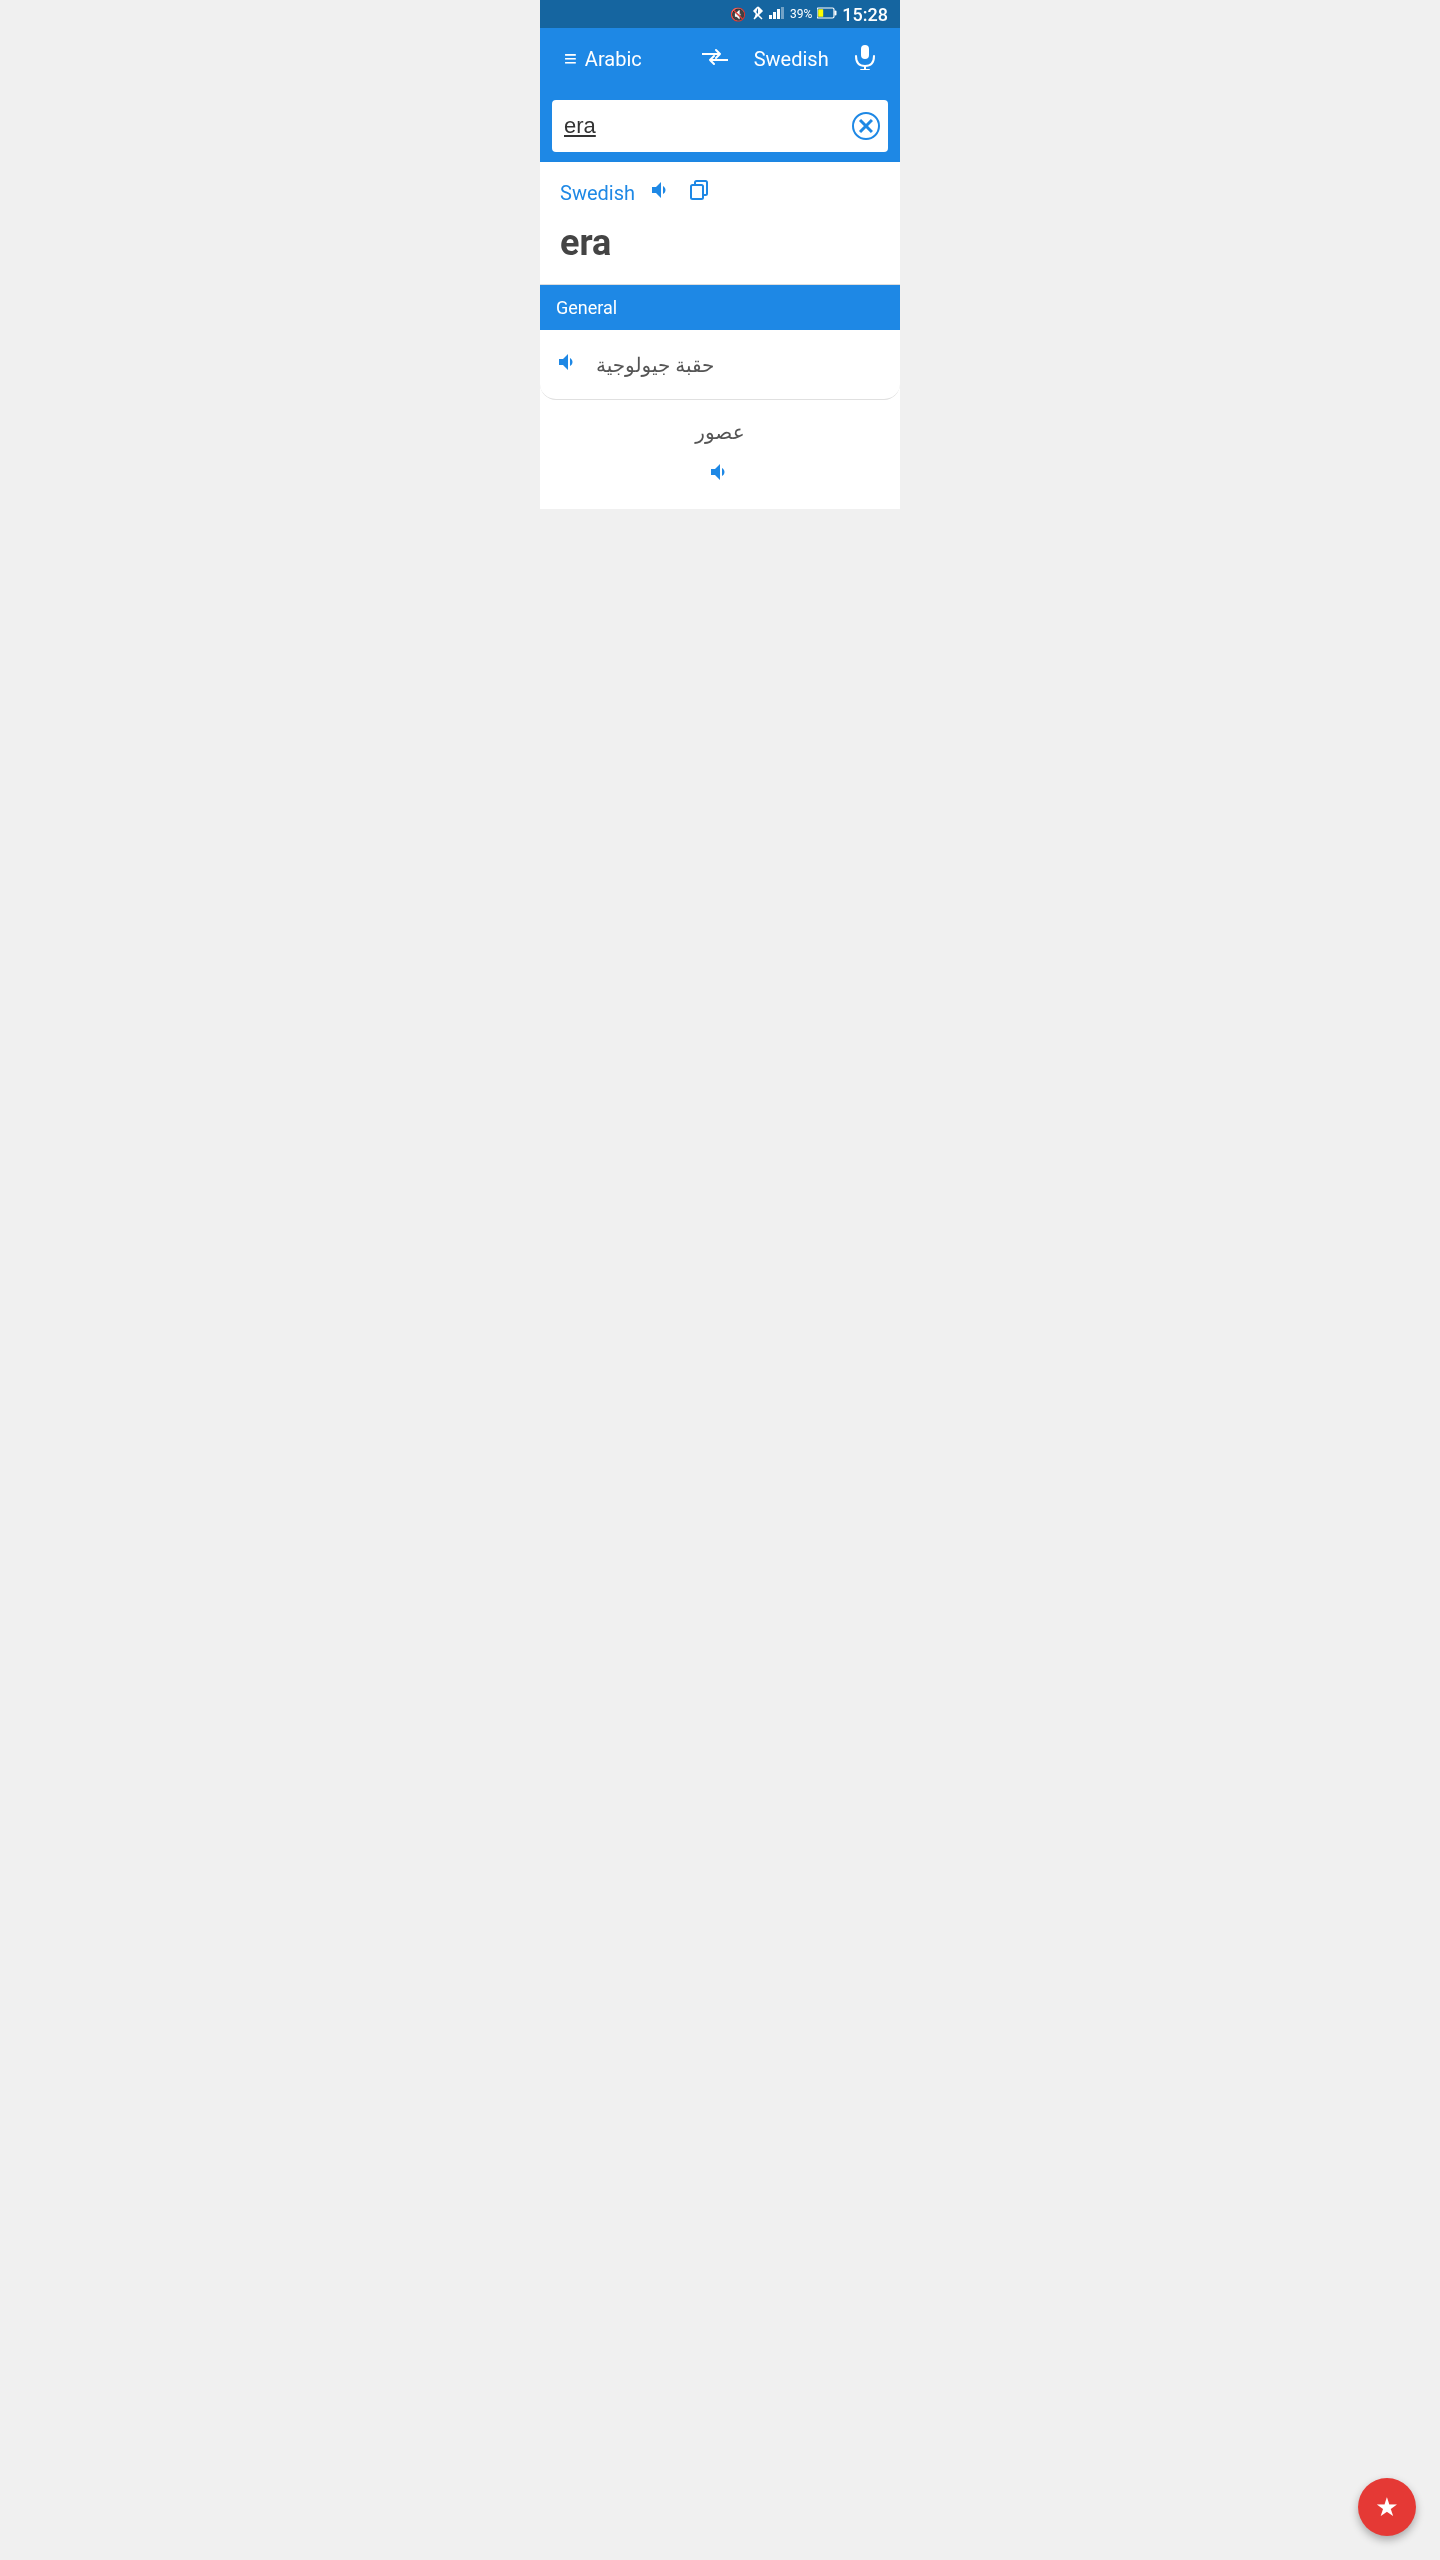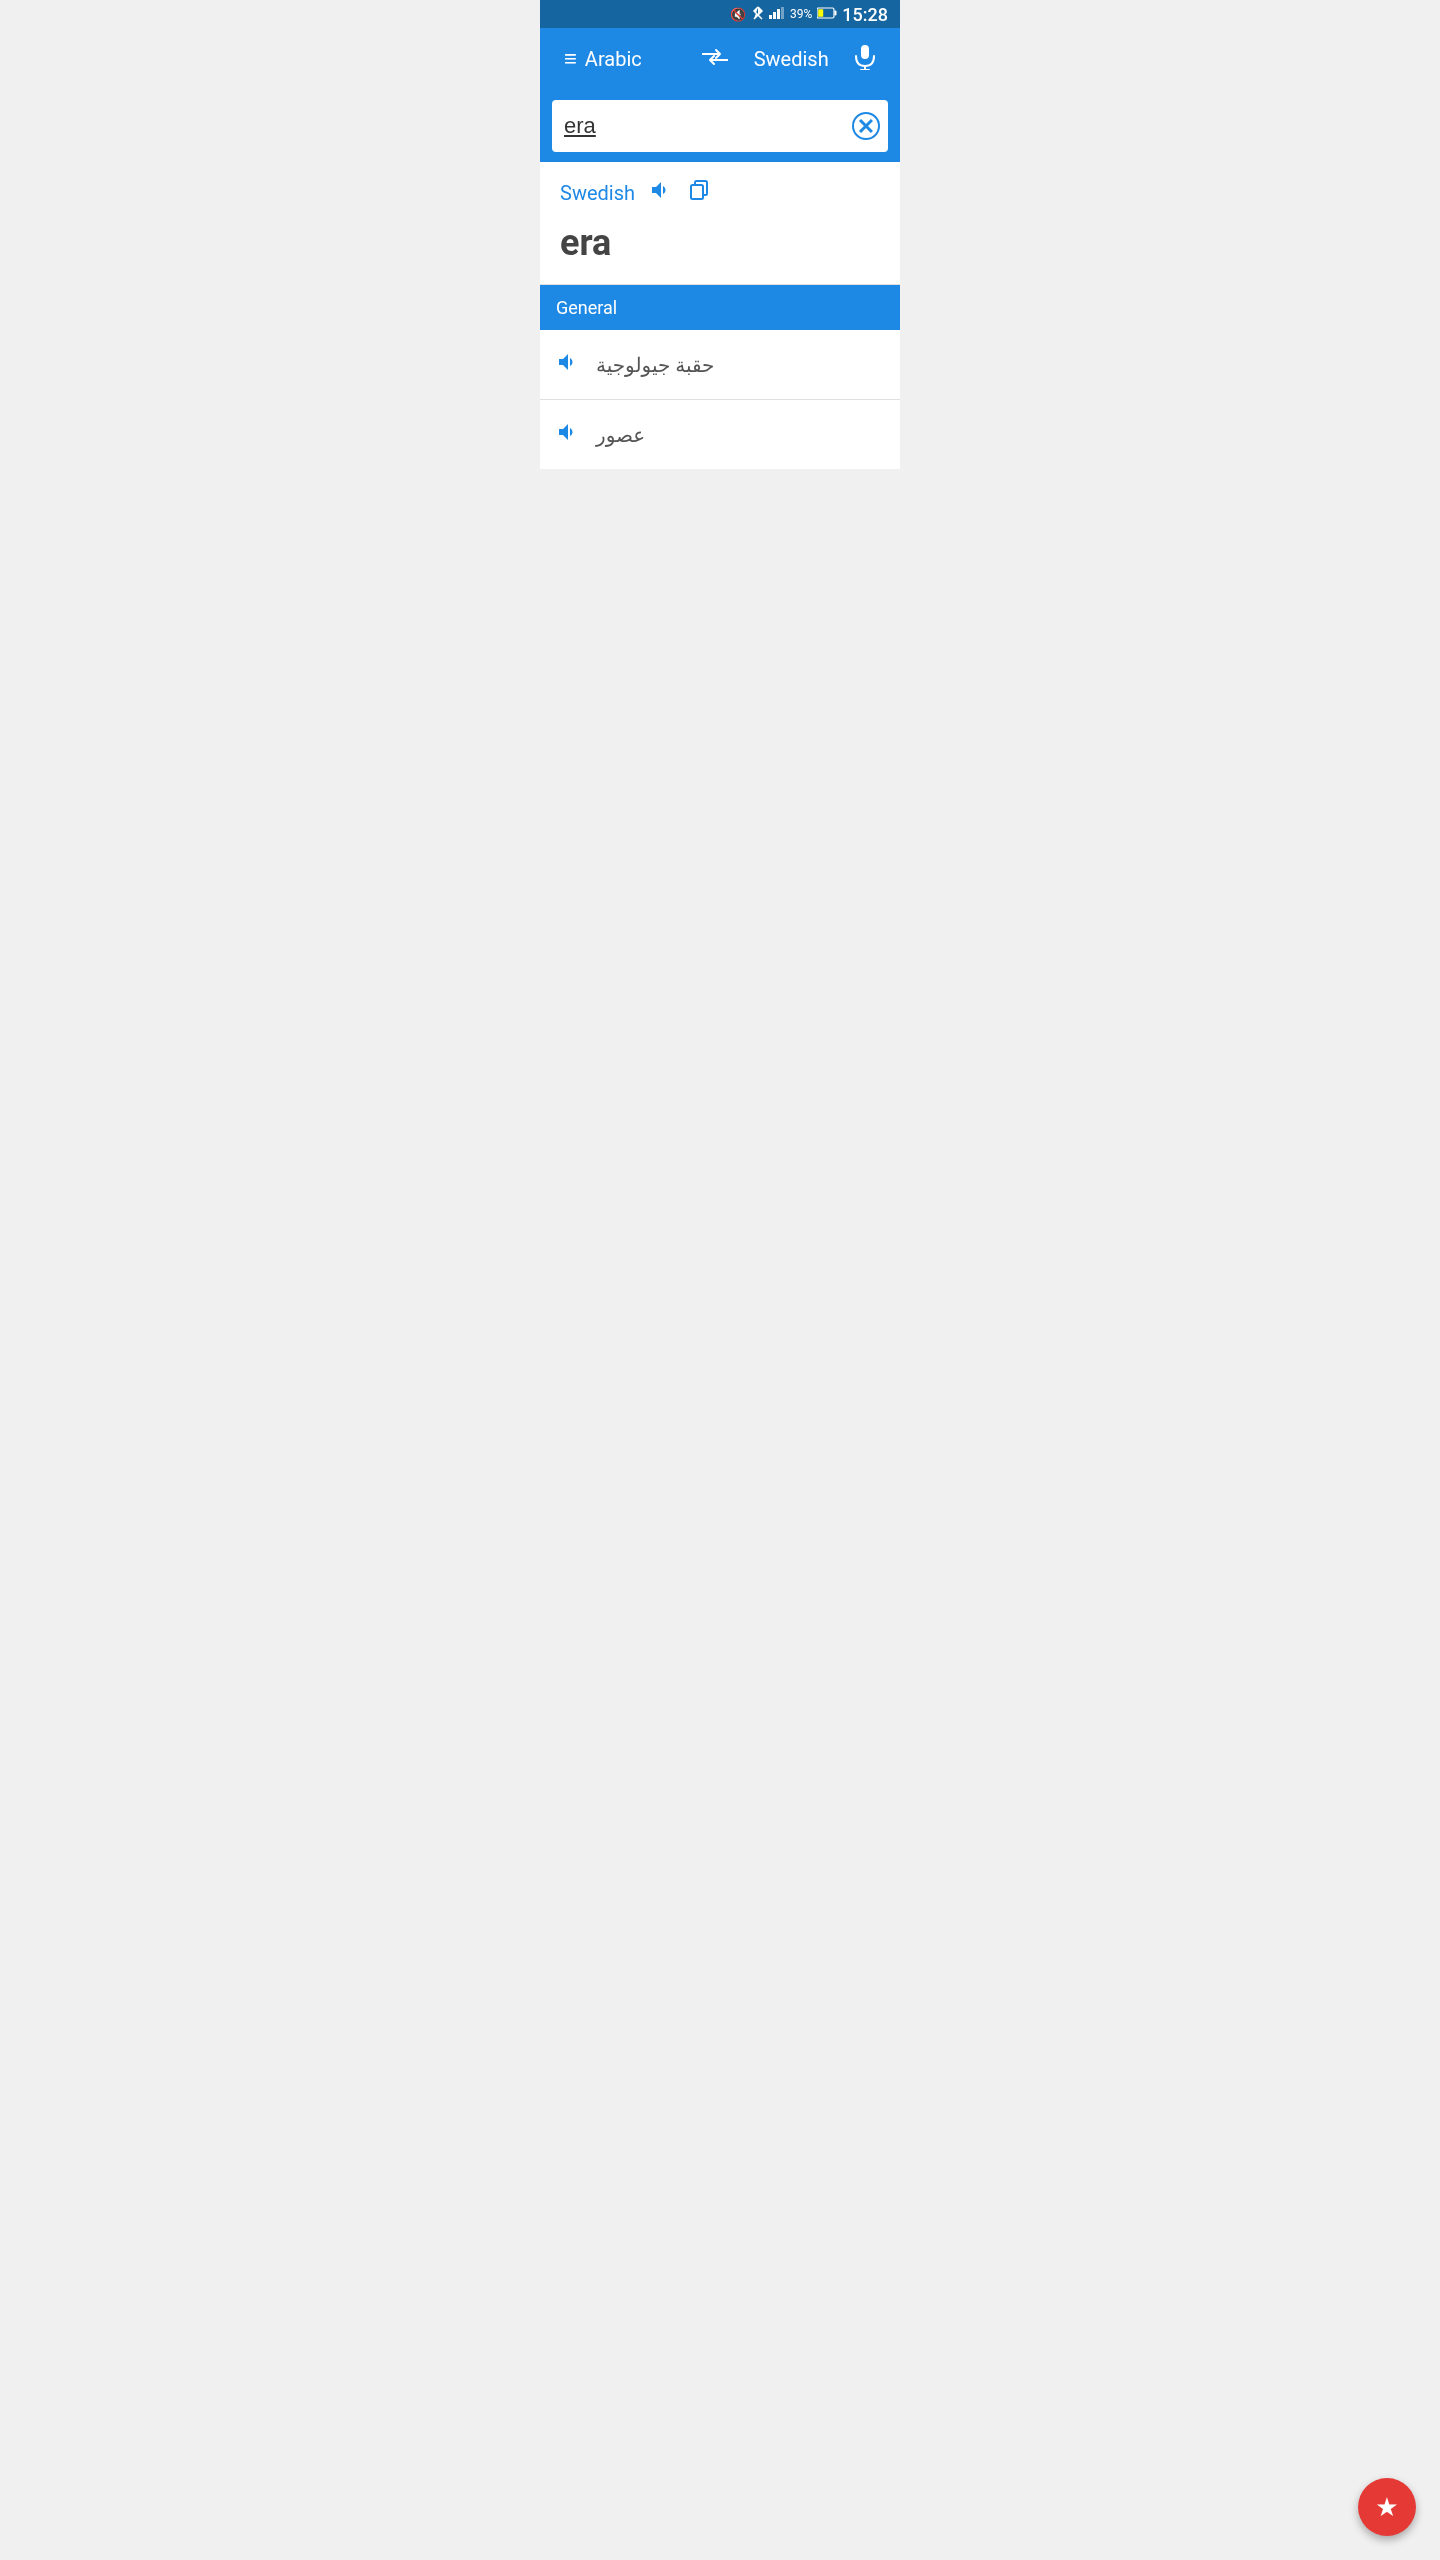"حقبة جيولوجية" .translation-item { border-radius: none -> 16px }
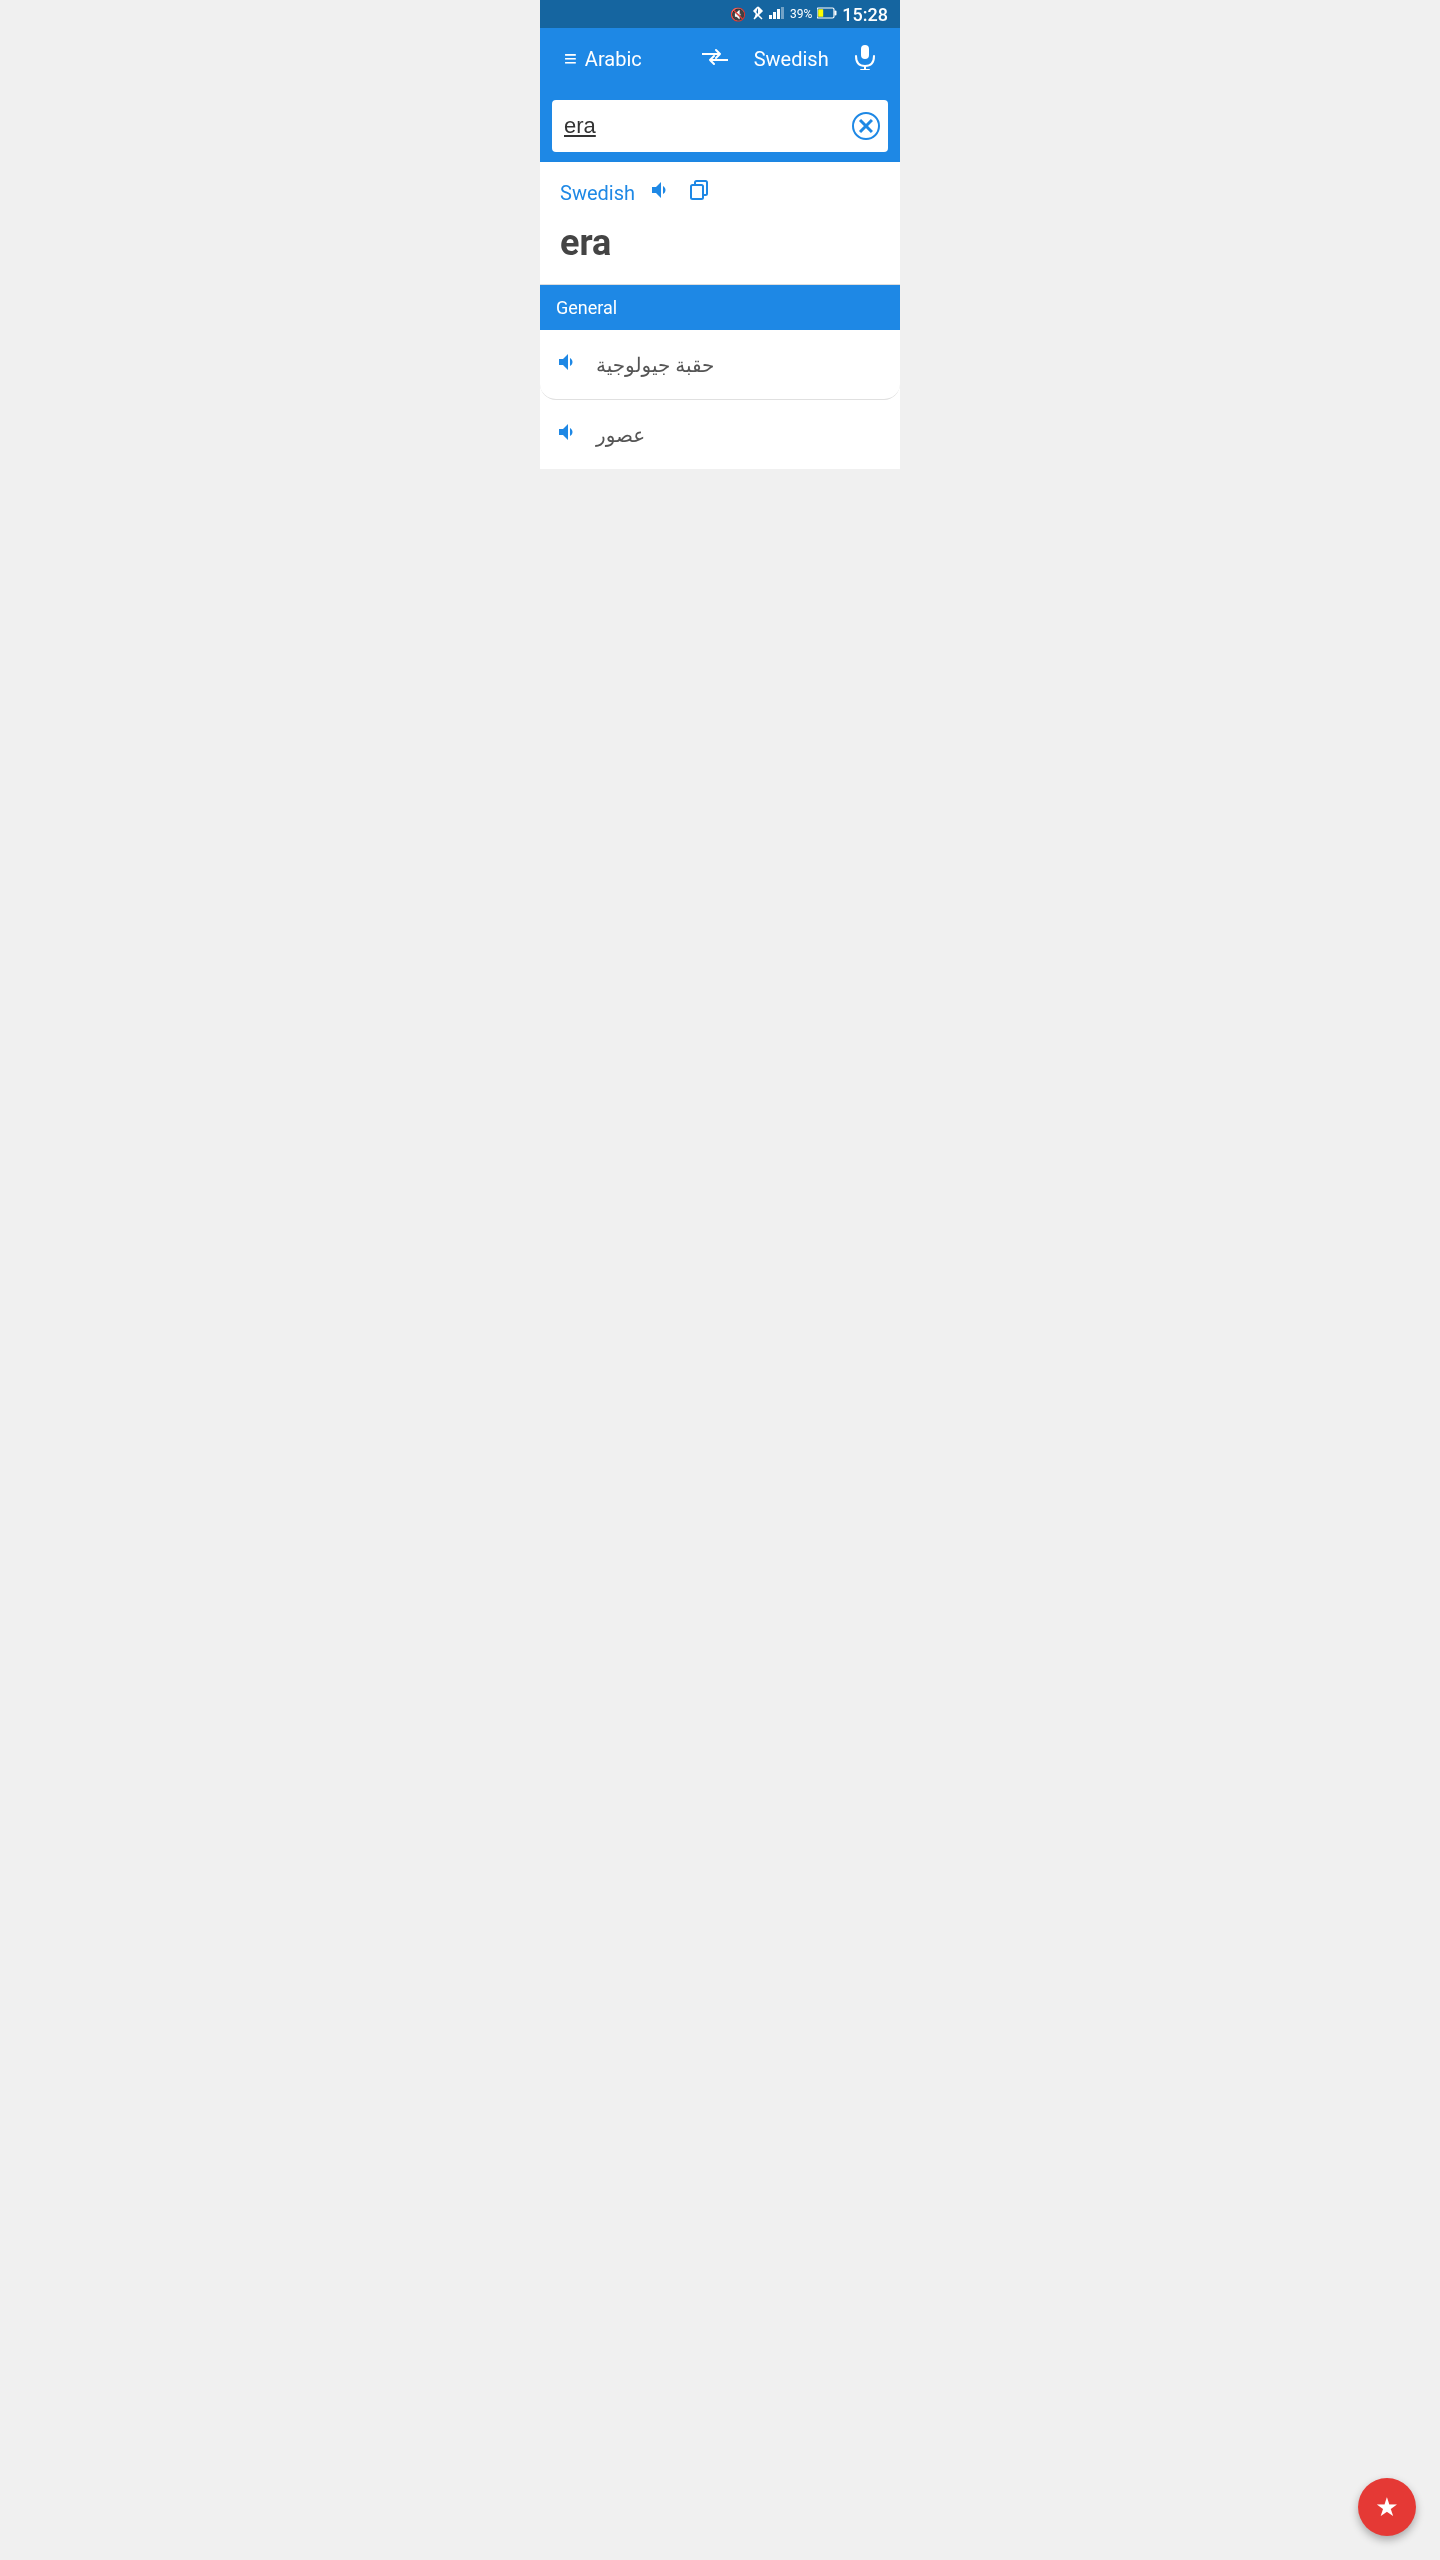"عصور" div.translation-item { flex-direction: none -> column }
